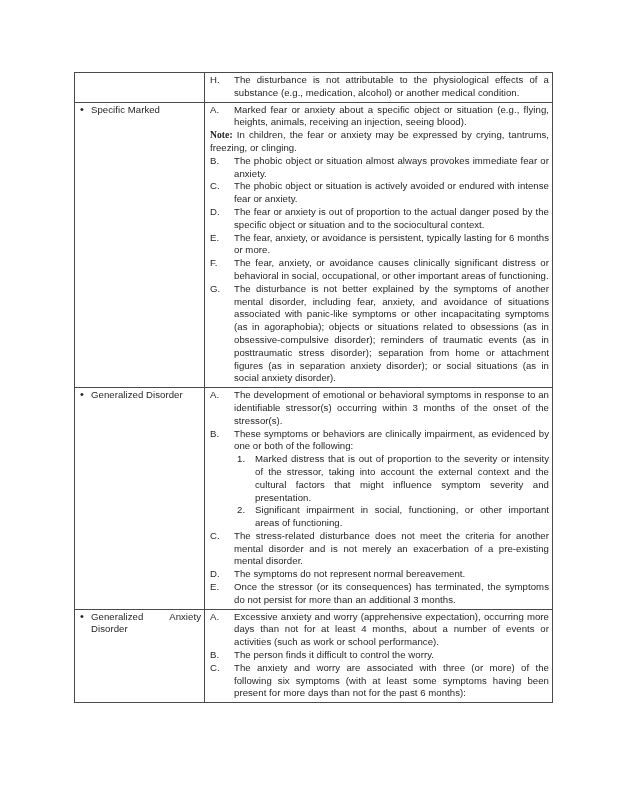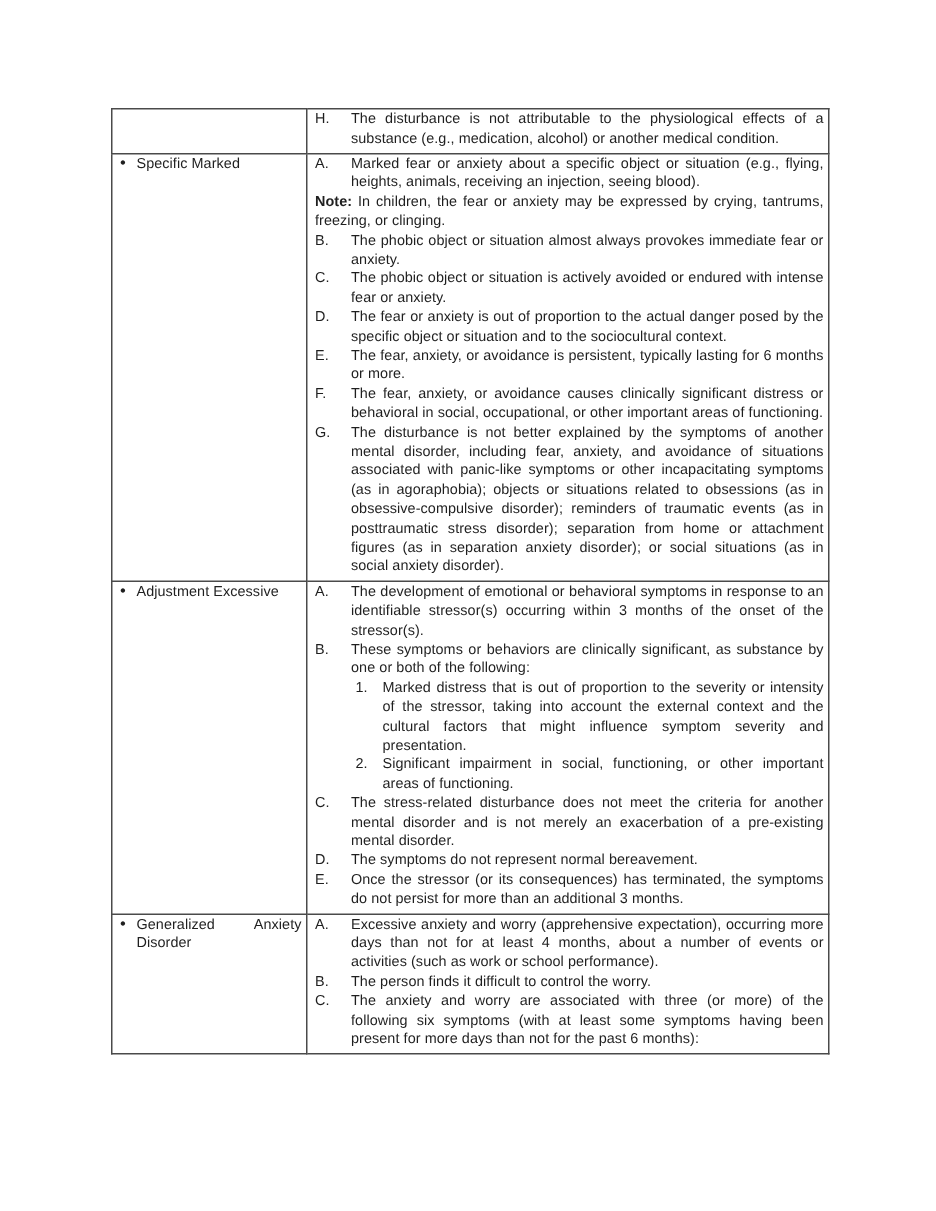"Note:" .bold { font-family: none -> Liberation Serif, serif }
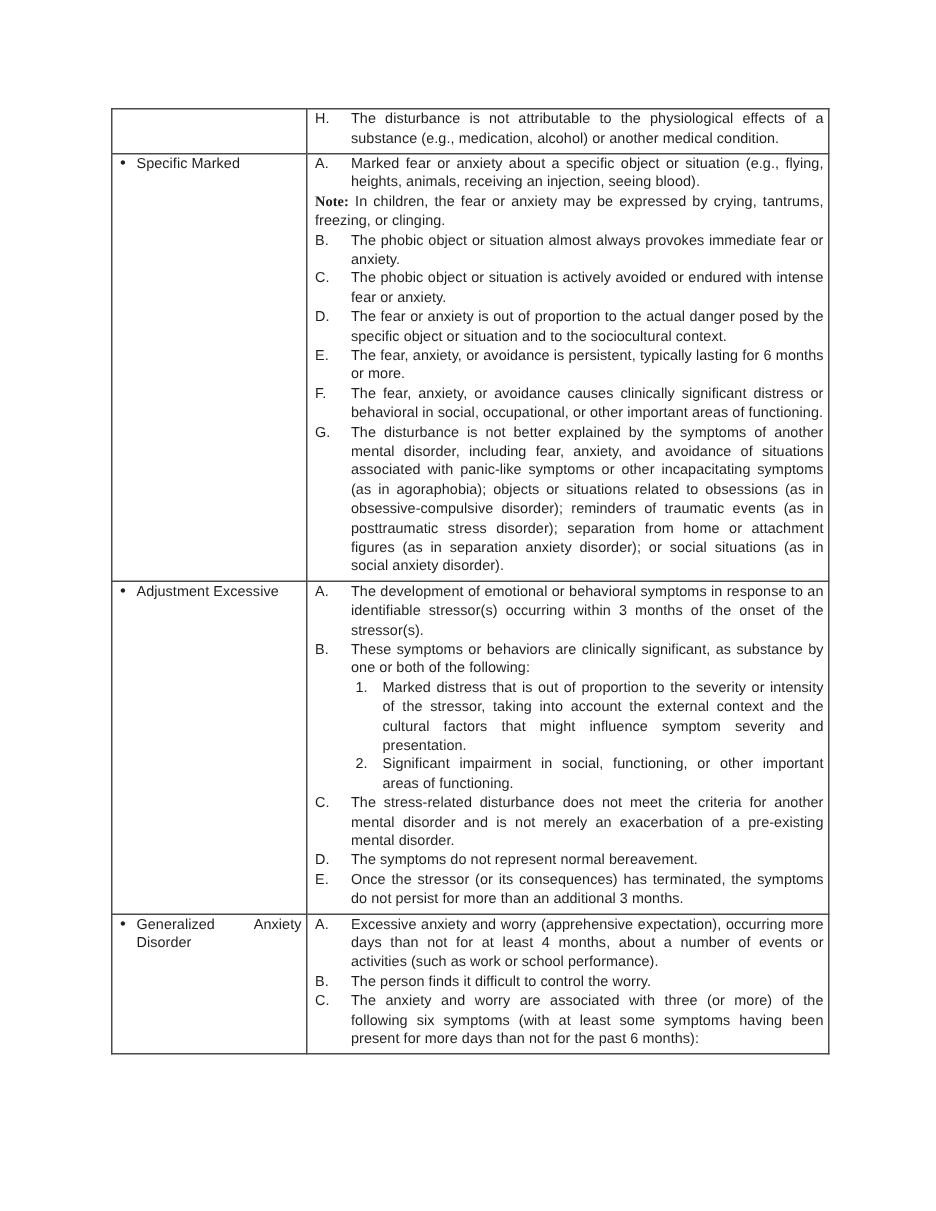"Adjustment Excessive" span { text: Adjustment Excessive -> Generalized Disorder }
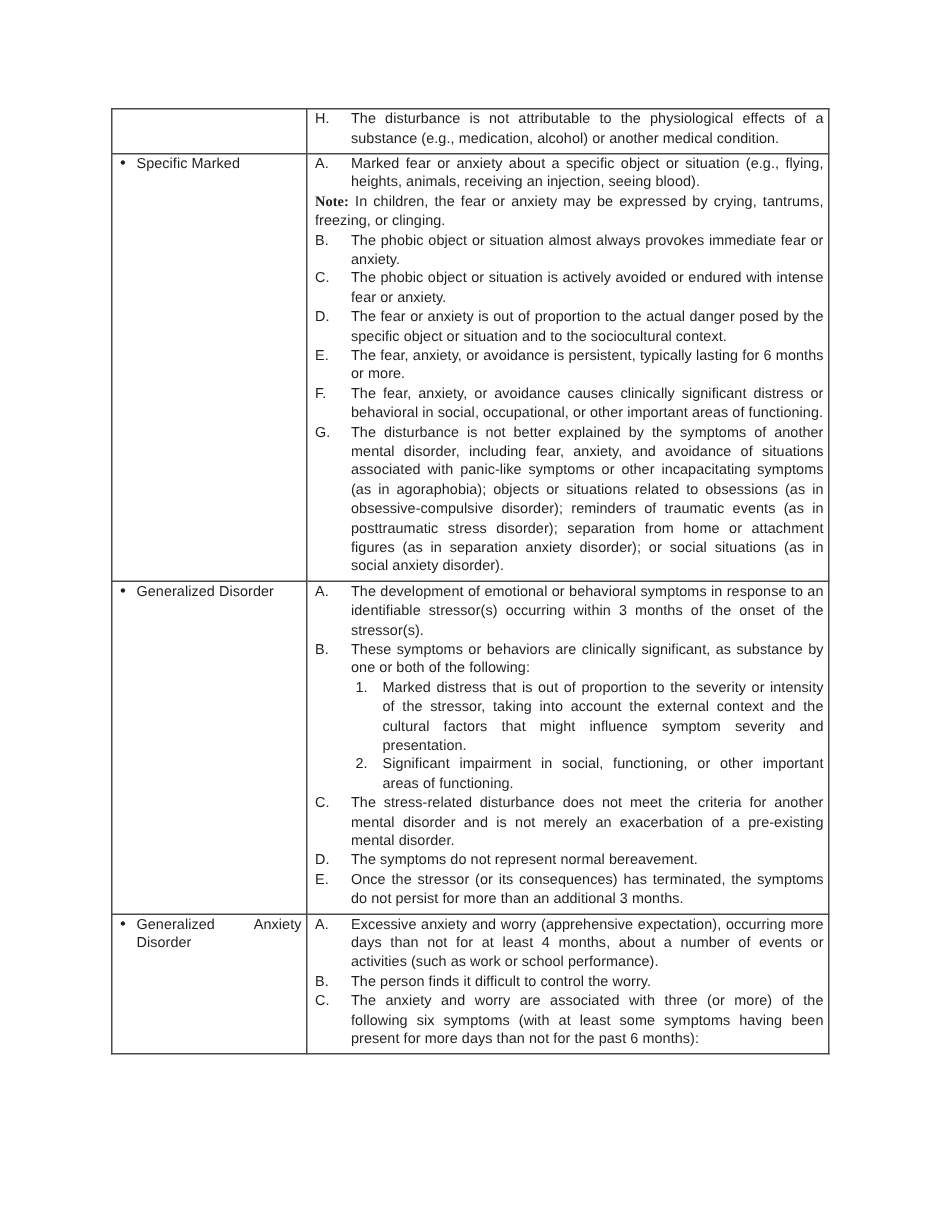"These symptoms or behaviors are" span { text: significant, as substance -> impairment, as evidenced }
